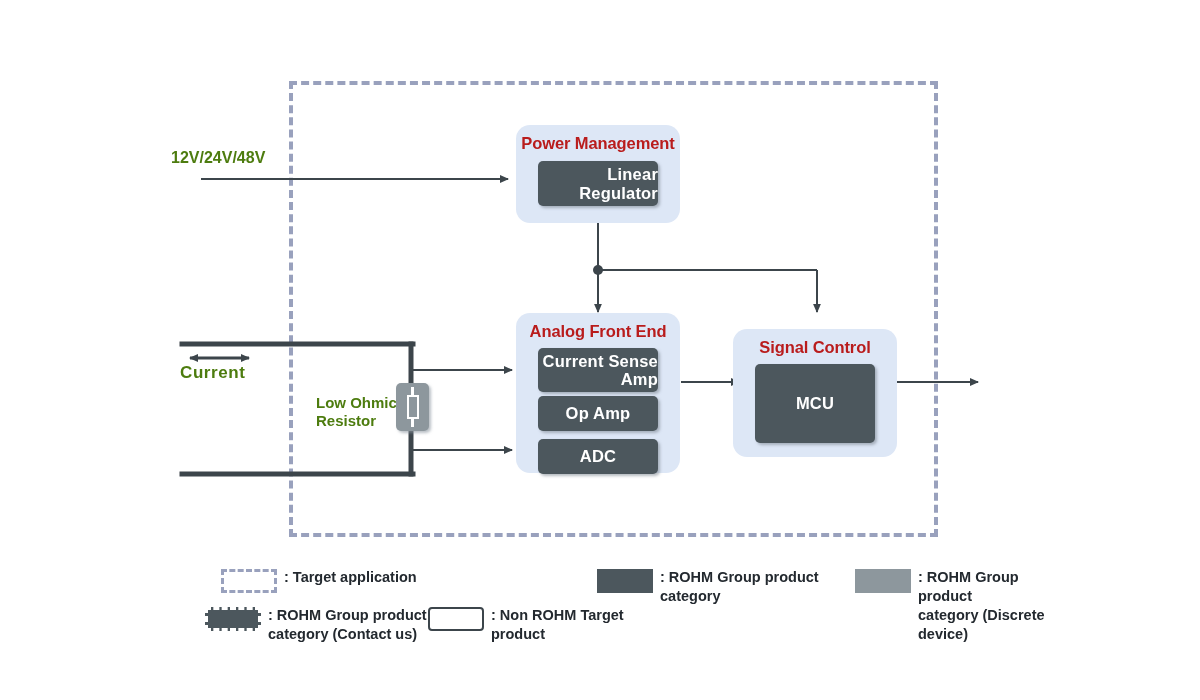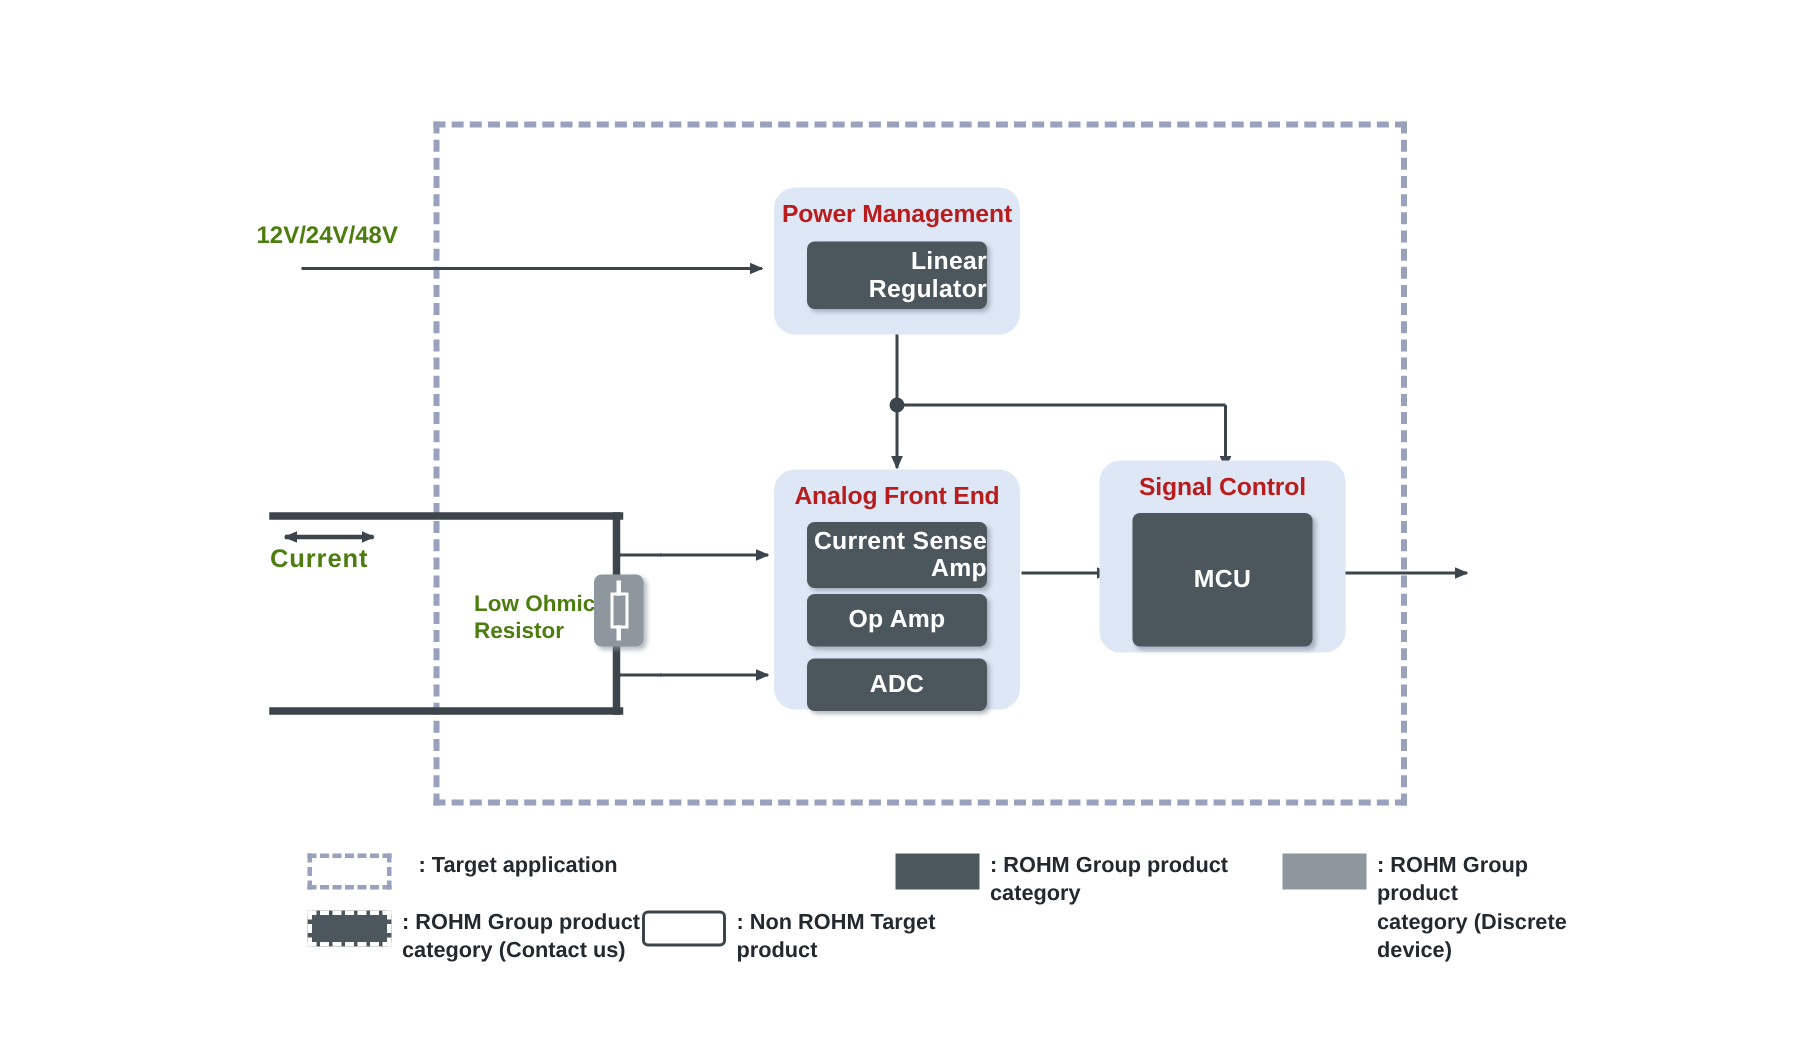"Signal Control" div.abs { top: 307px -> 329px }
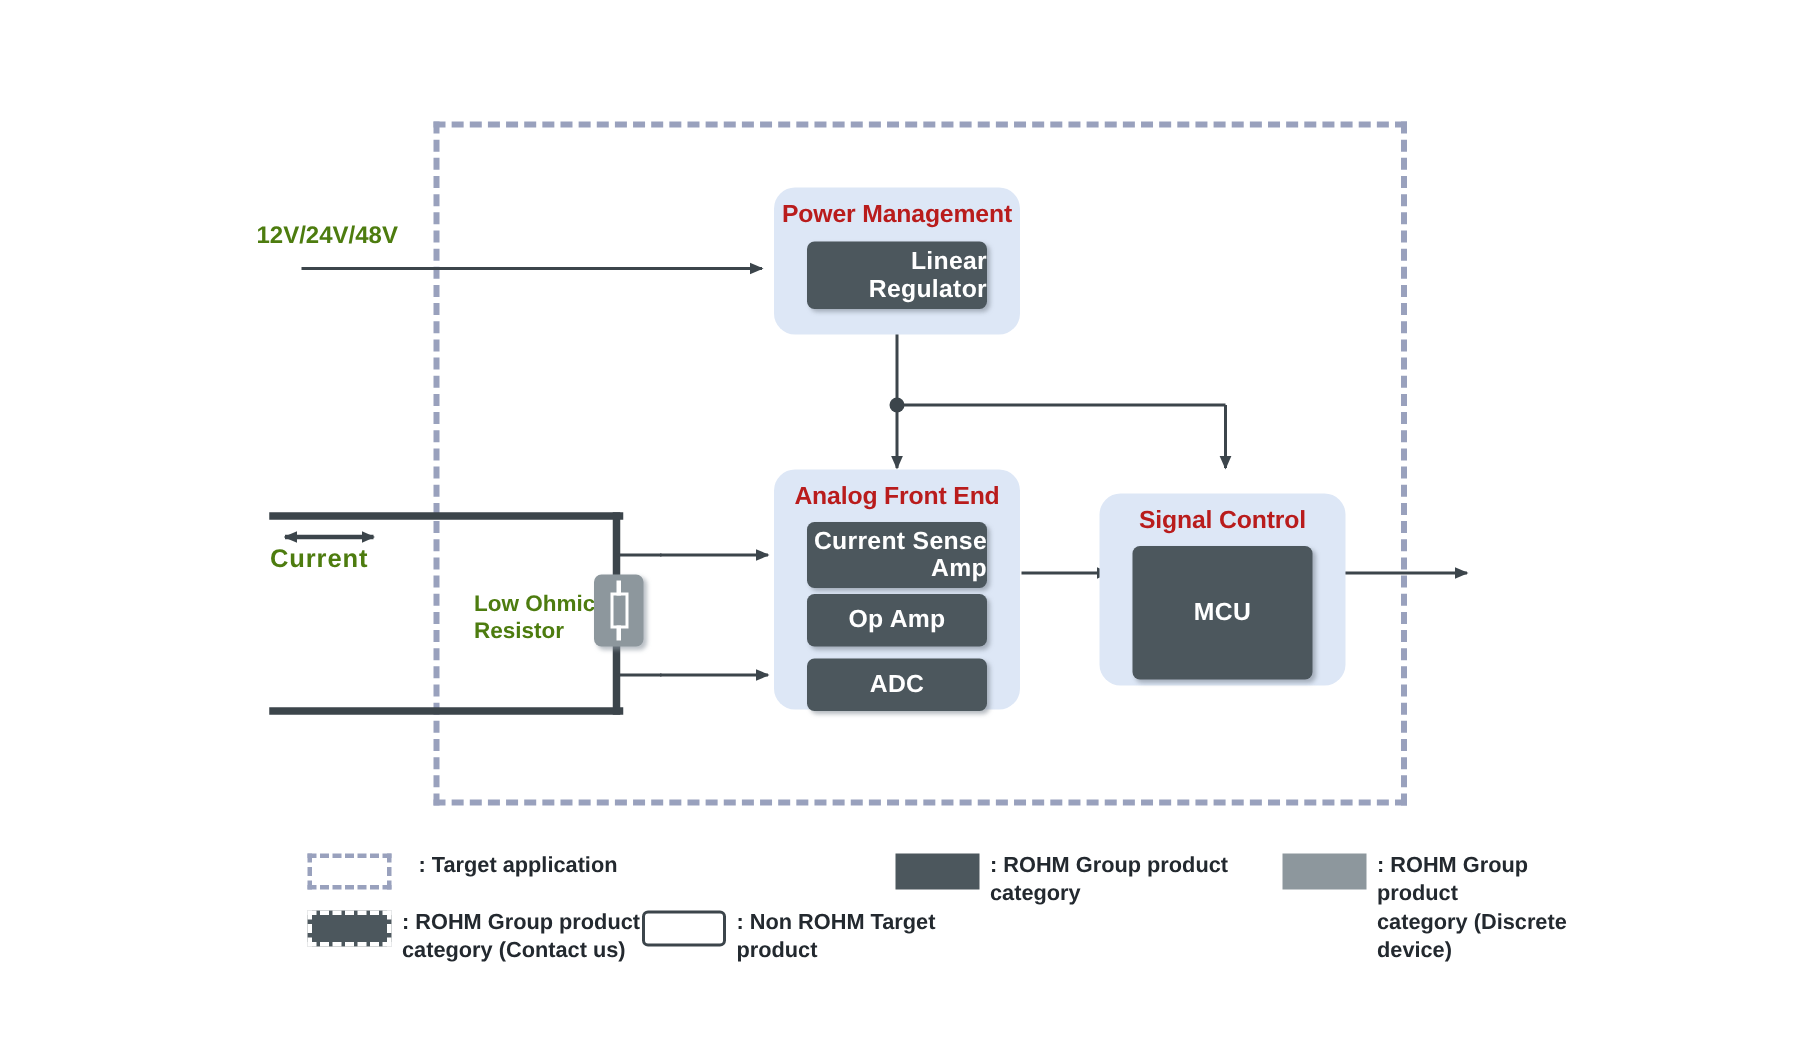"MCU" div.product-box { height: 89px -> 79px }
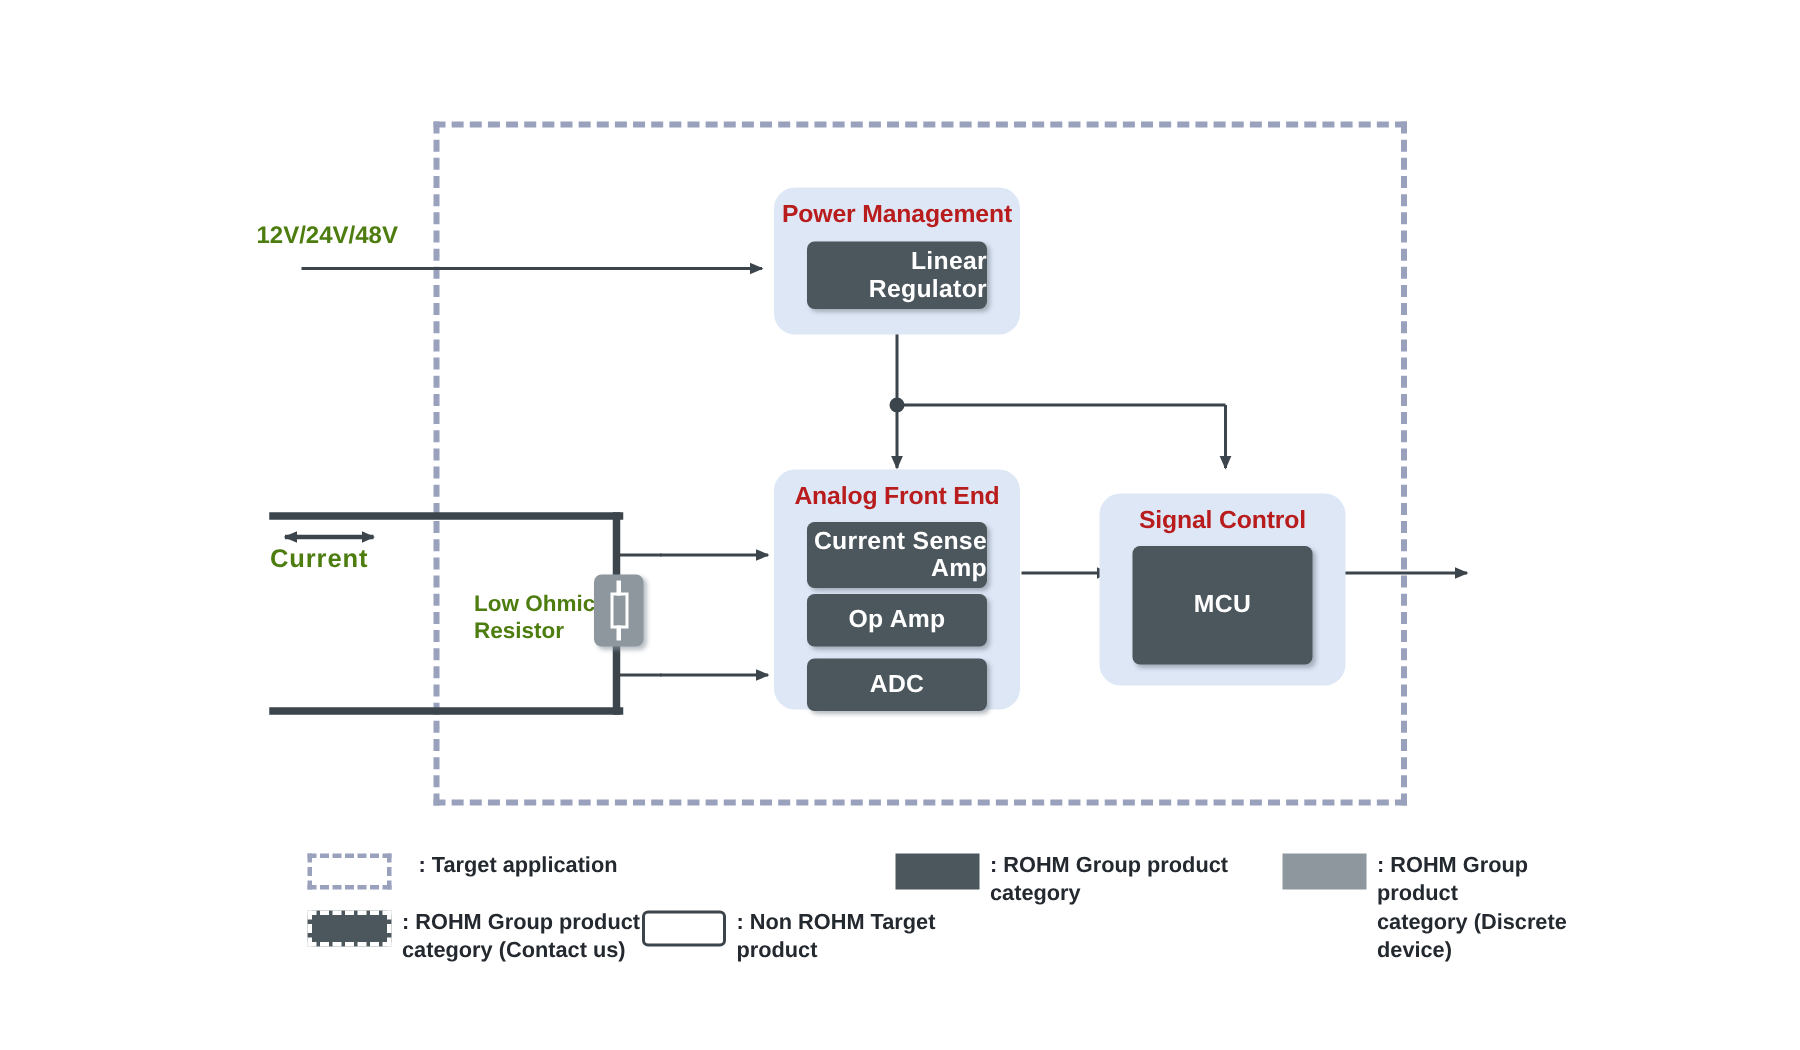": Target application" div.legend-item { gap: 11px -> none; left: 0px -> 16px }
